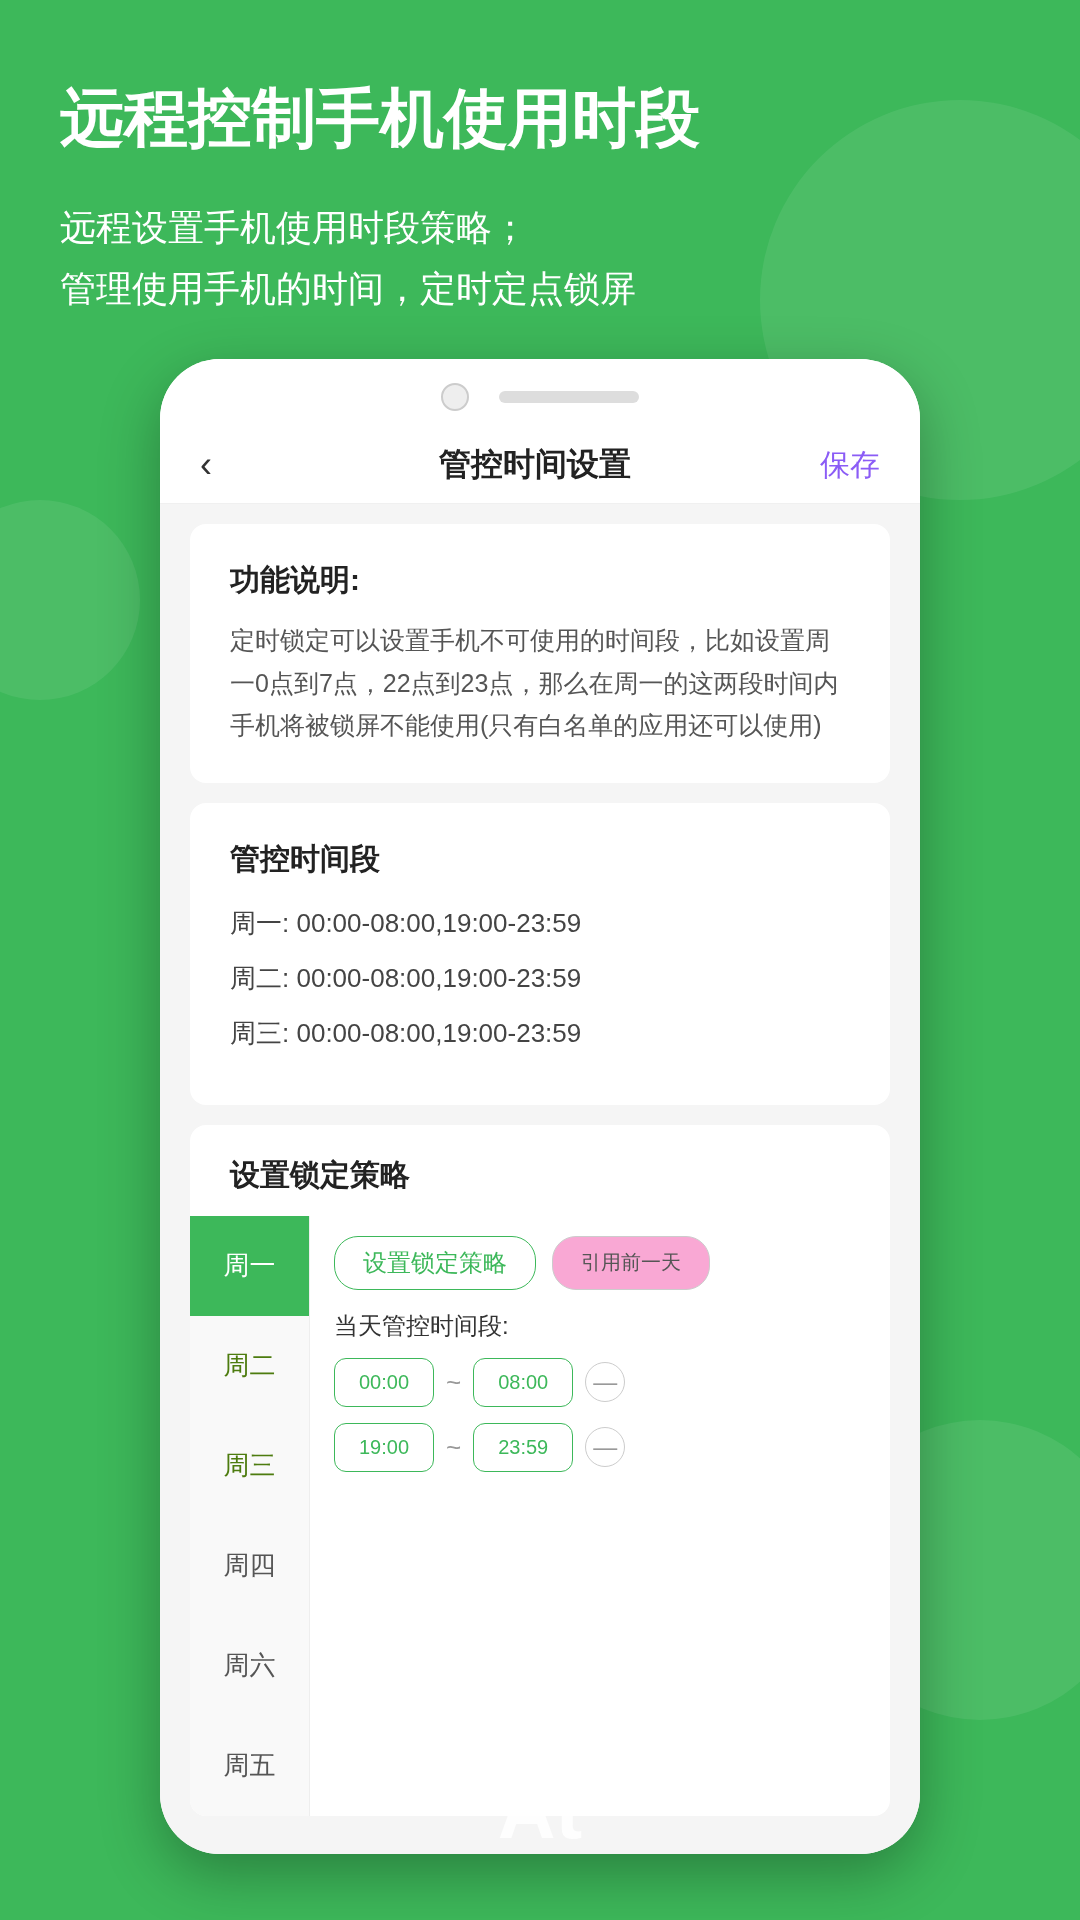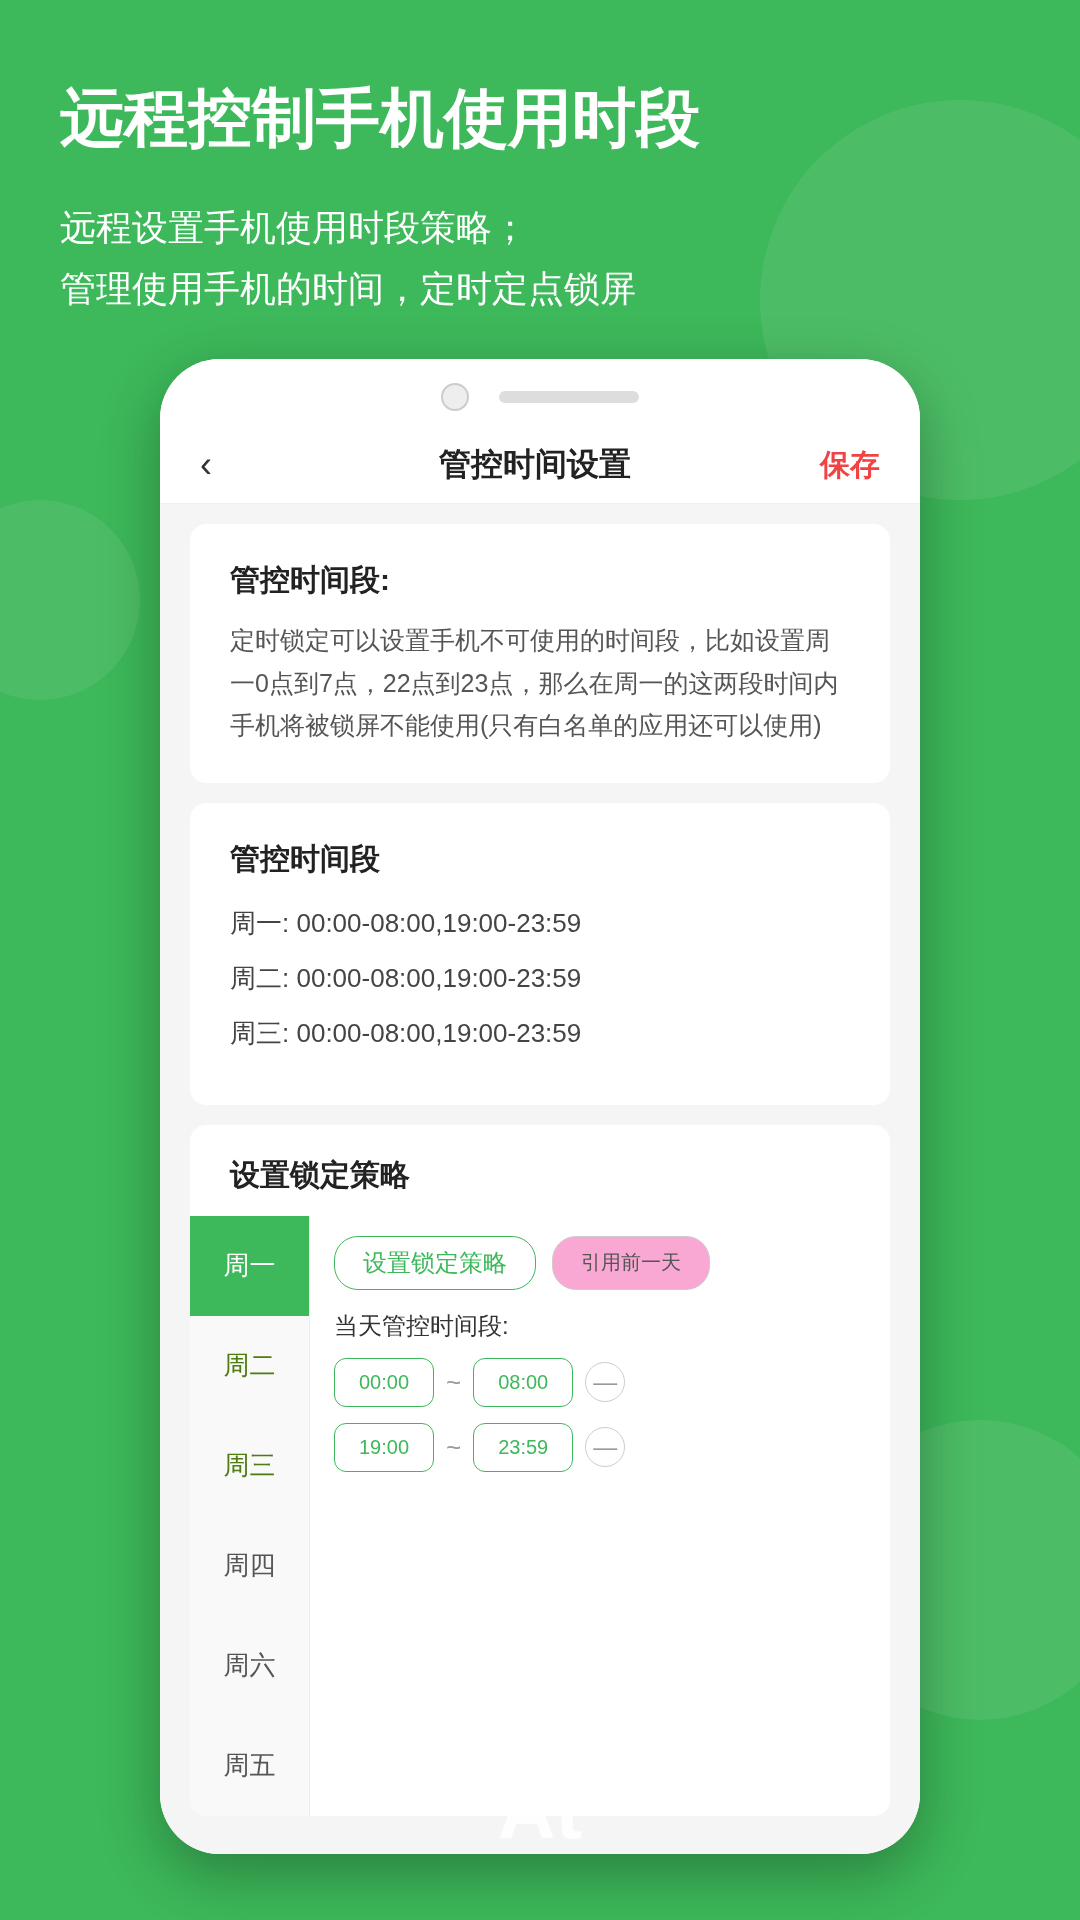"保存" .nav-save { color: #ef4444 -> #8b5cf6; font-weight: bold -> none }
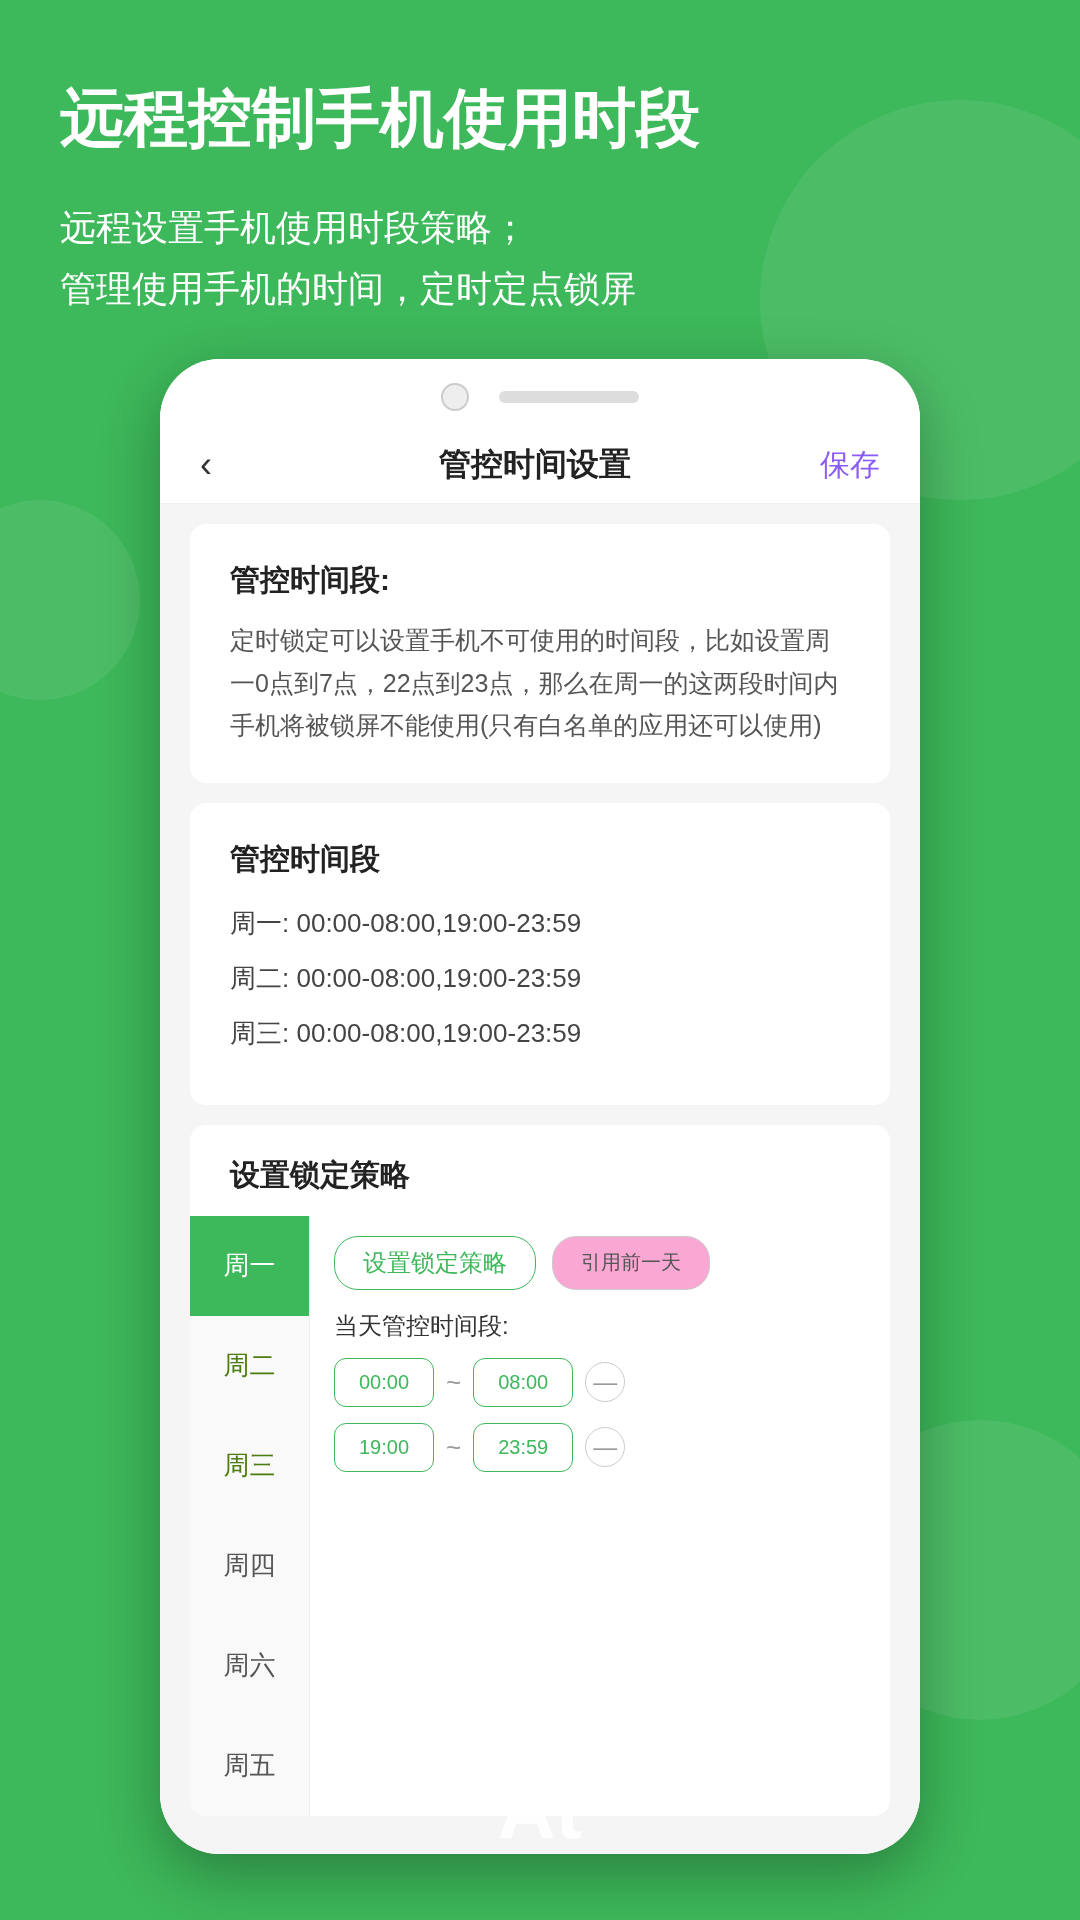"管控时间段:" div.card-title { text: 管控时间段 -> 功能说明 }
